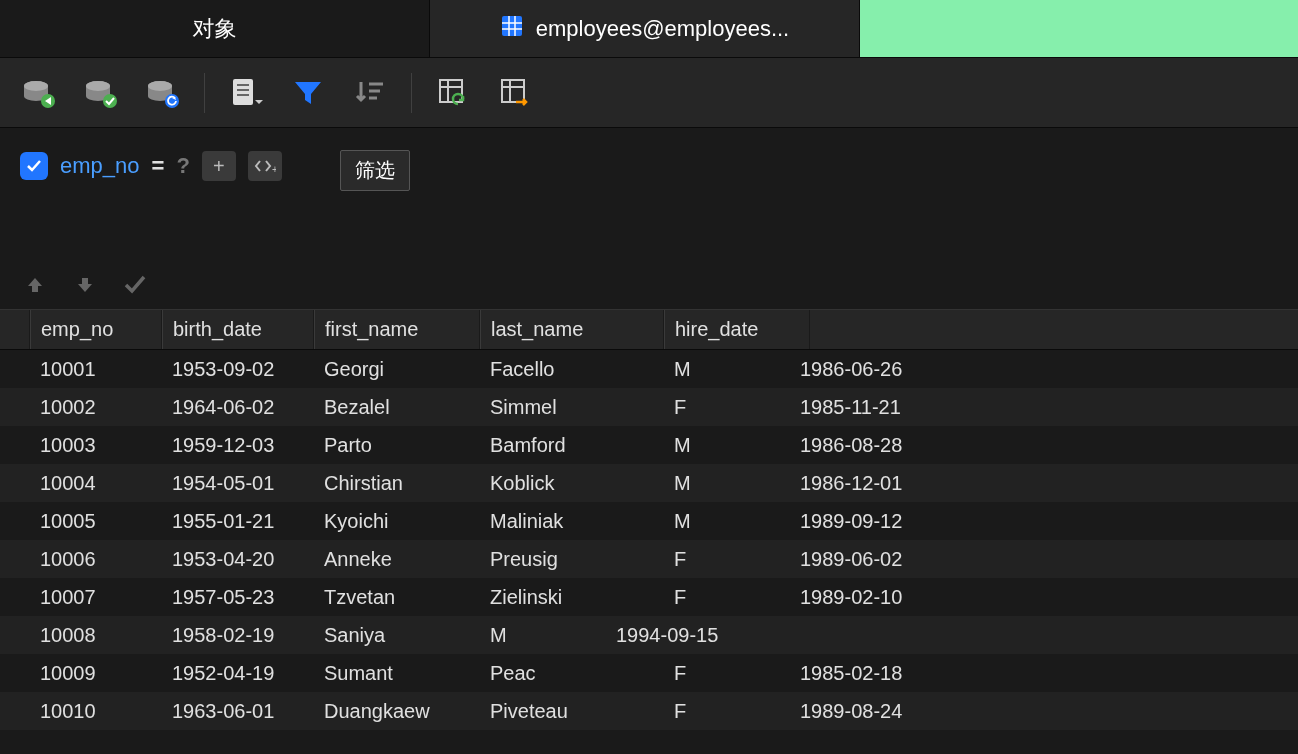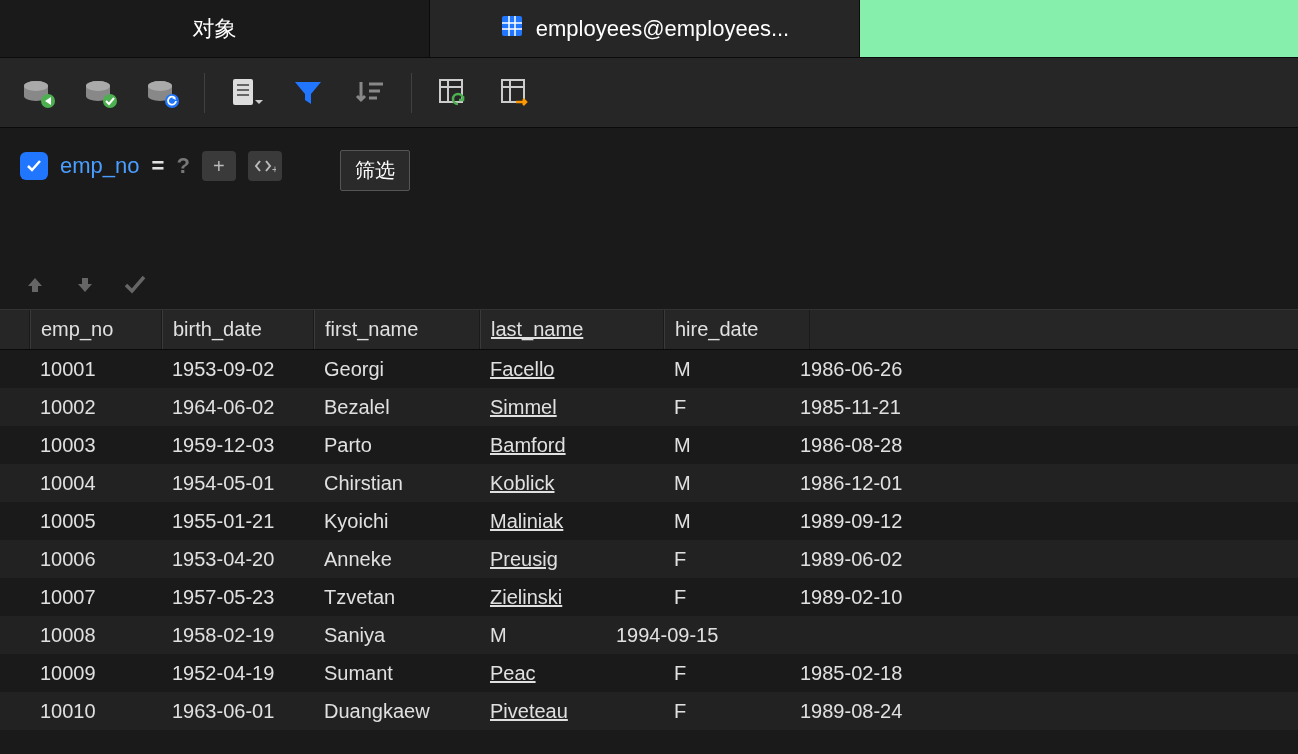"last_name" .col-last_name { text-decoration: underline -> none }
